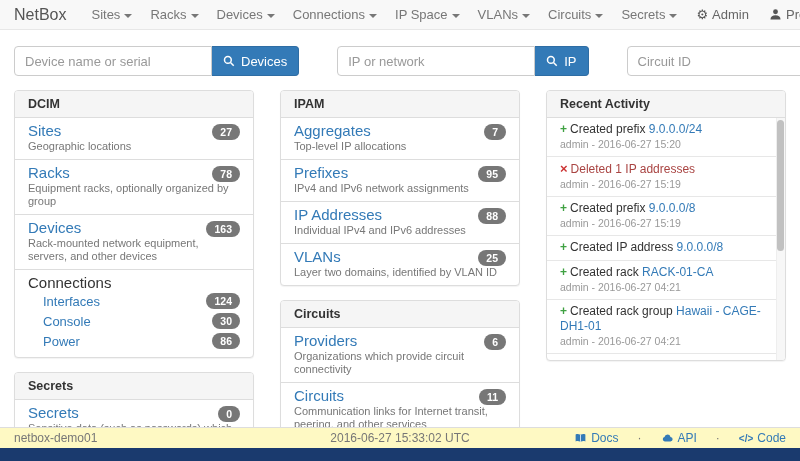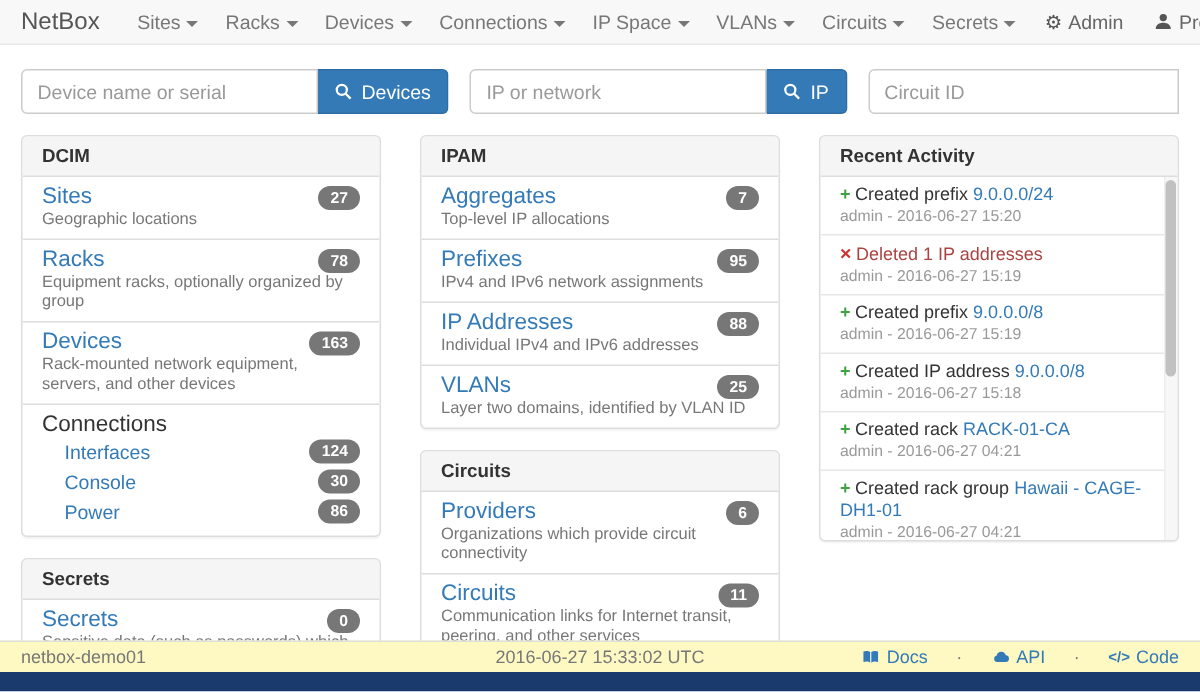"Device name or serial" .search-row { gap: 14px -> 38px }
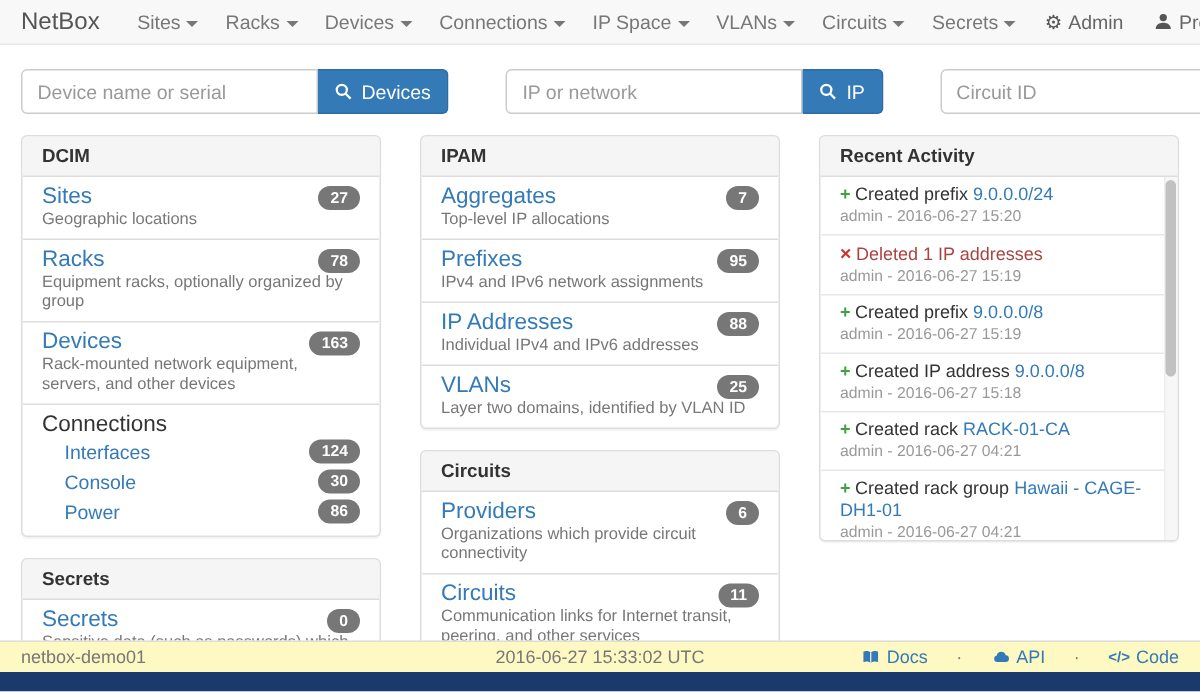"admin - 2016-06-27 15:18" div.act-meta { html: <div>admin - 2016-06-27 15:18</div> -> none }
